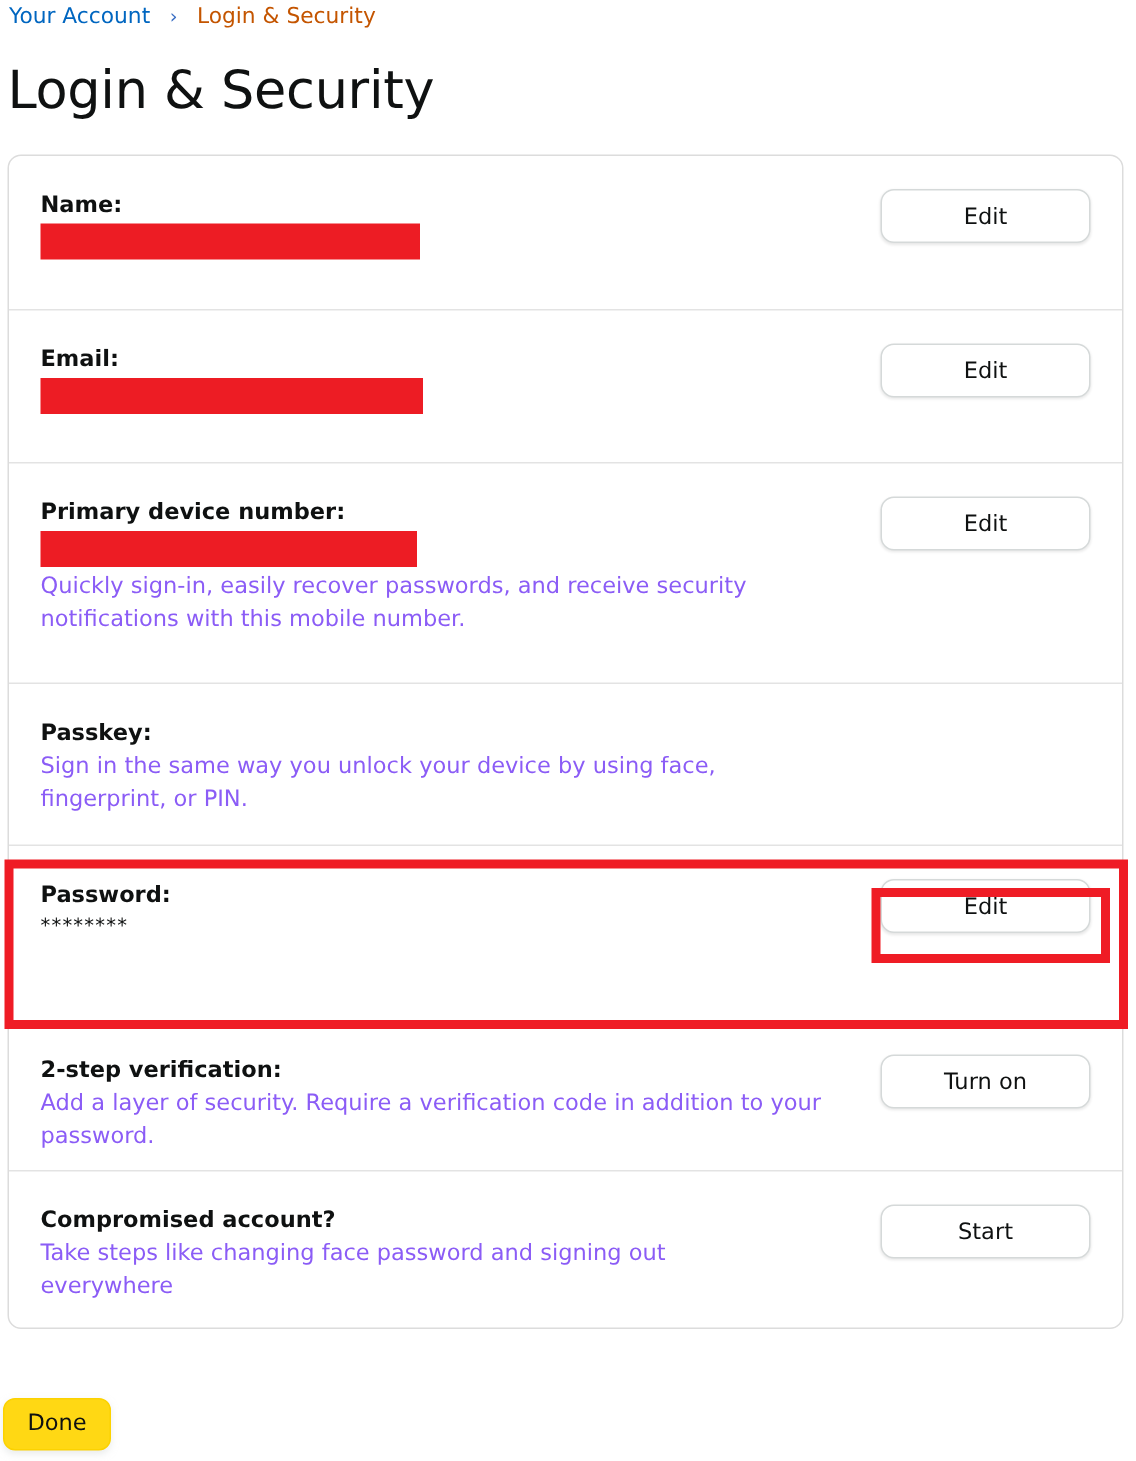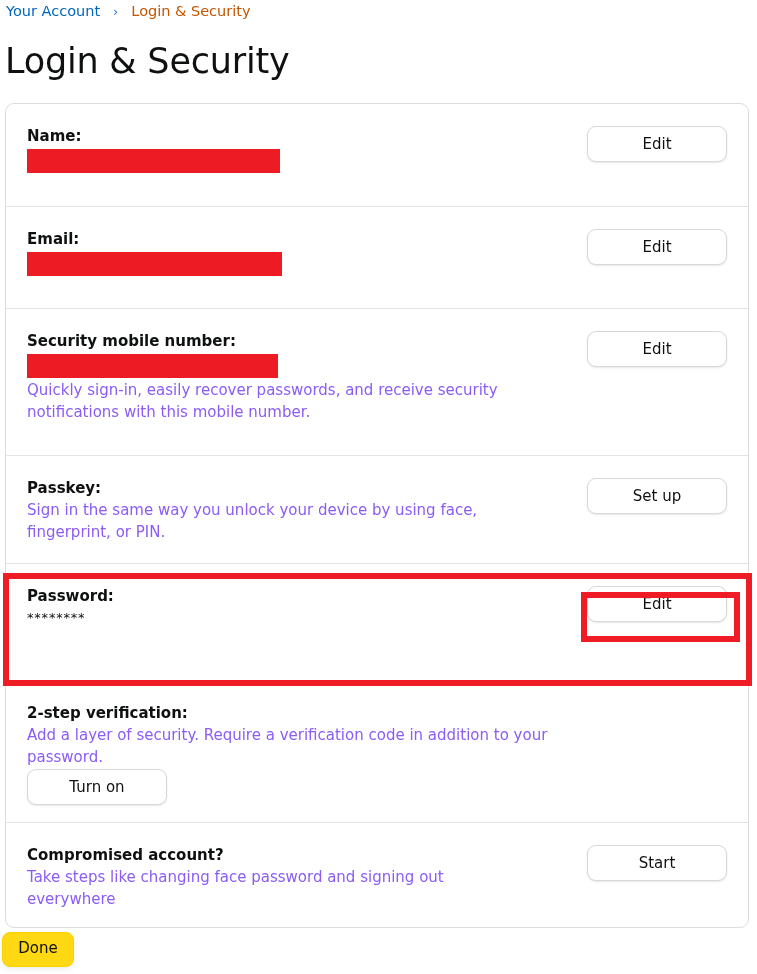"Security mobile number:" div.row-label { text: Security mobile -> Primary device }
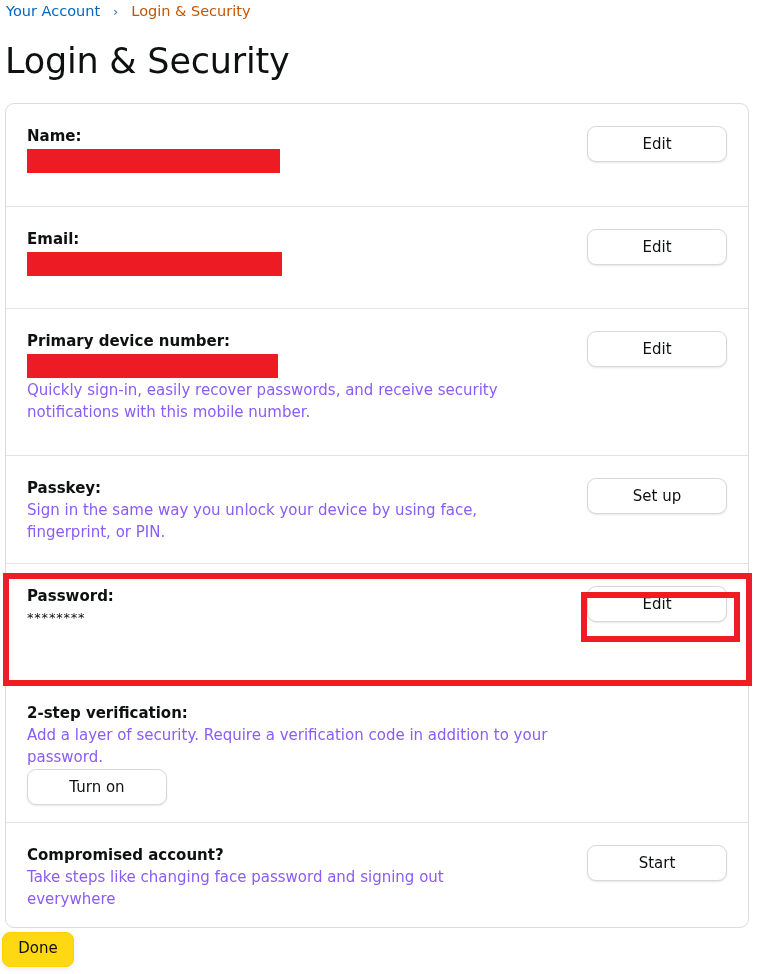"Set up" div.action-btn { html: <div>Set up</div> -> none }
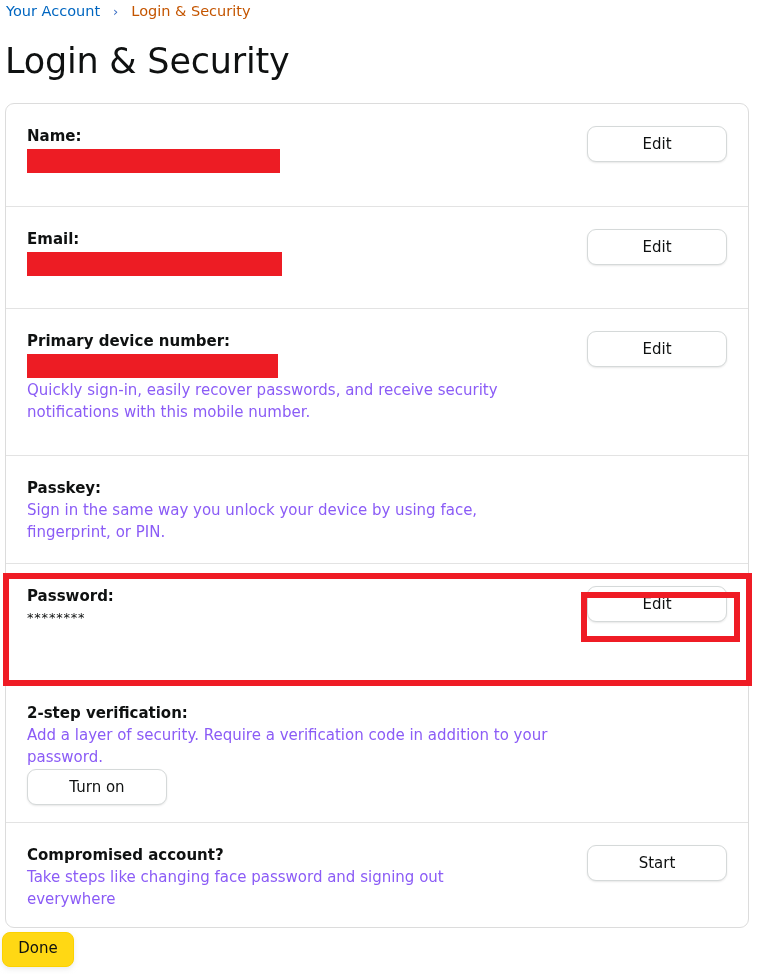"2-step verification:" .row.r-twostep { flex-direction: column -> none; height: 142px -> 100px }
